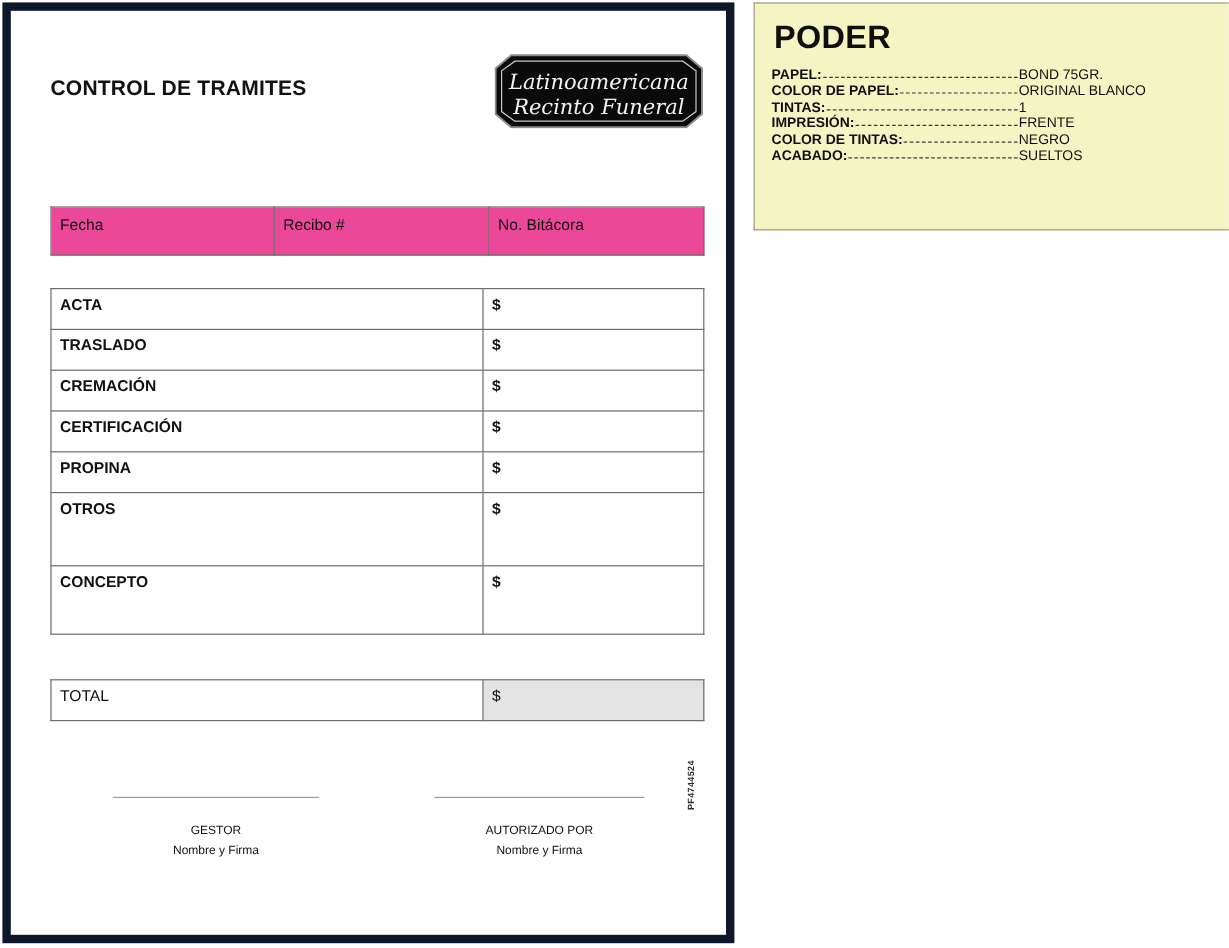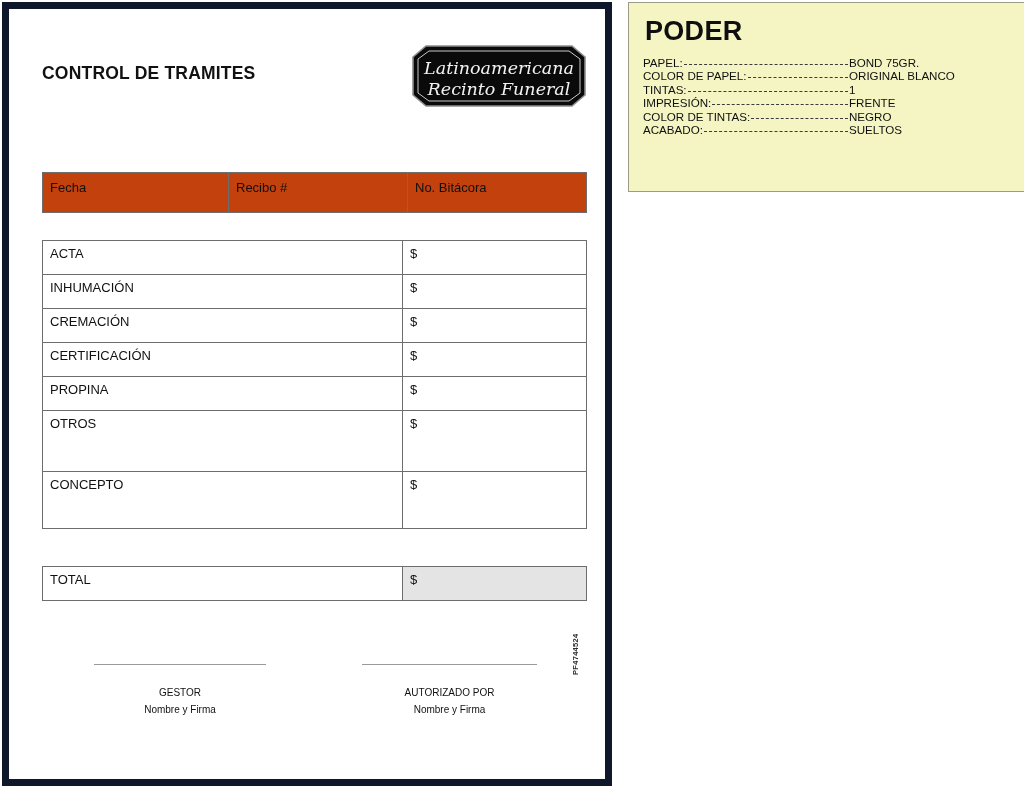"PAPEL:" .spec-label { font-weight: normal -> bold }
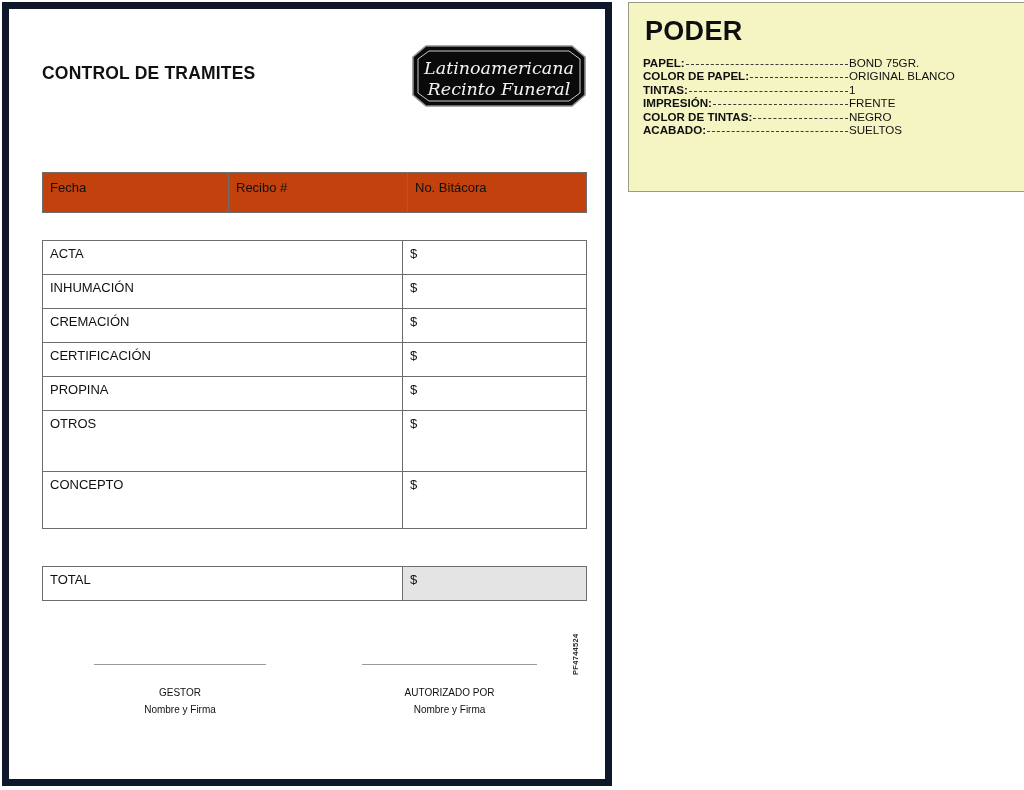"Fecha" #tbl-head td { background: #c2410c -> #ec4899 }
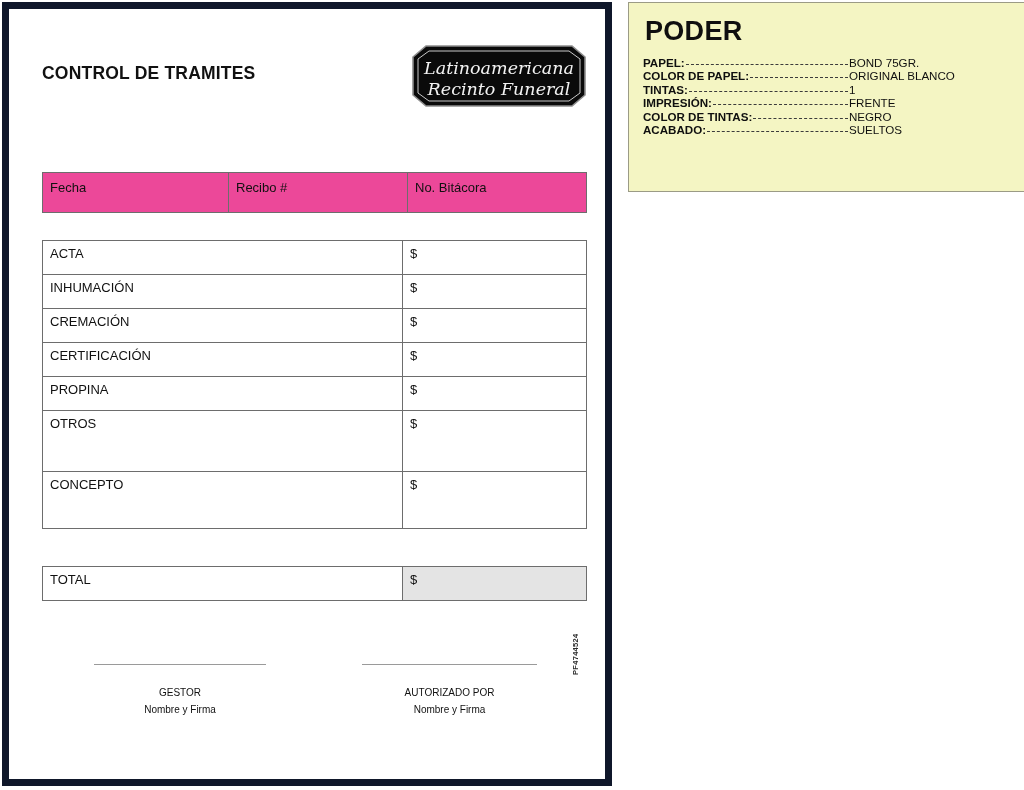"ACTA" #tbl-items td { font-weight: none -> bold }
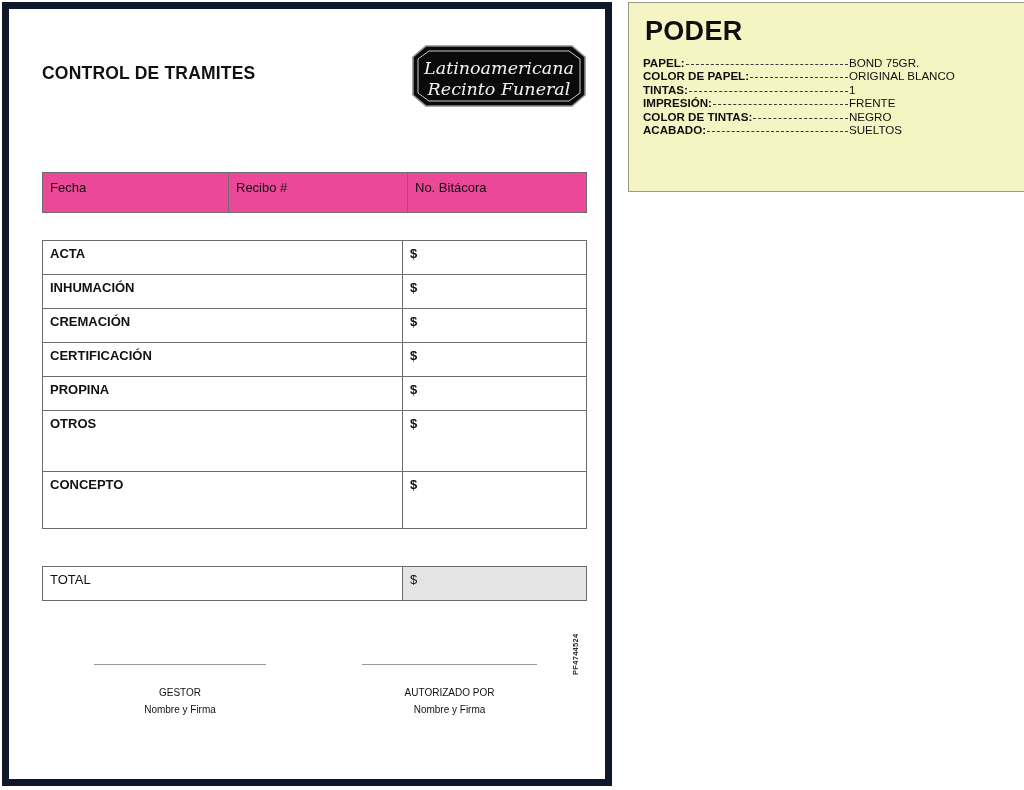"TRASLADO" tr { html: none -> <tr> <td>TRASLADO</td> <td>$</td> </tr> }
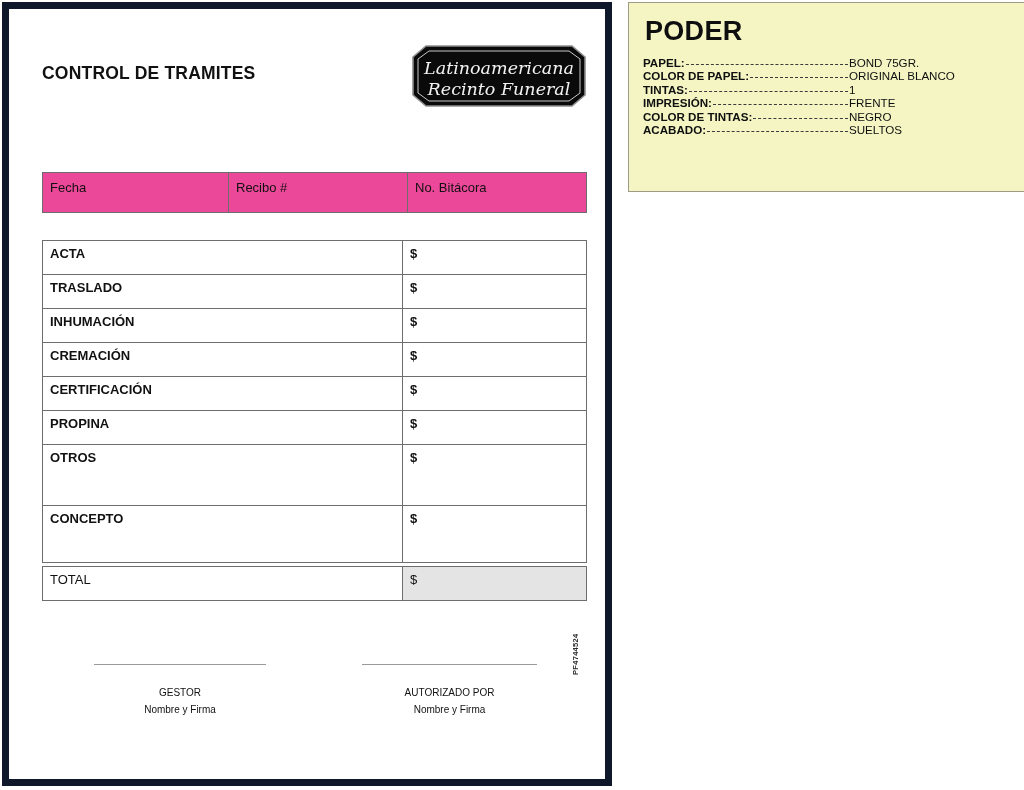"INHUMACIÓN" tr { html: <tr> <td>INHUMACIÓN</td> <td>$</td> </tr> -> none }
